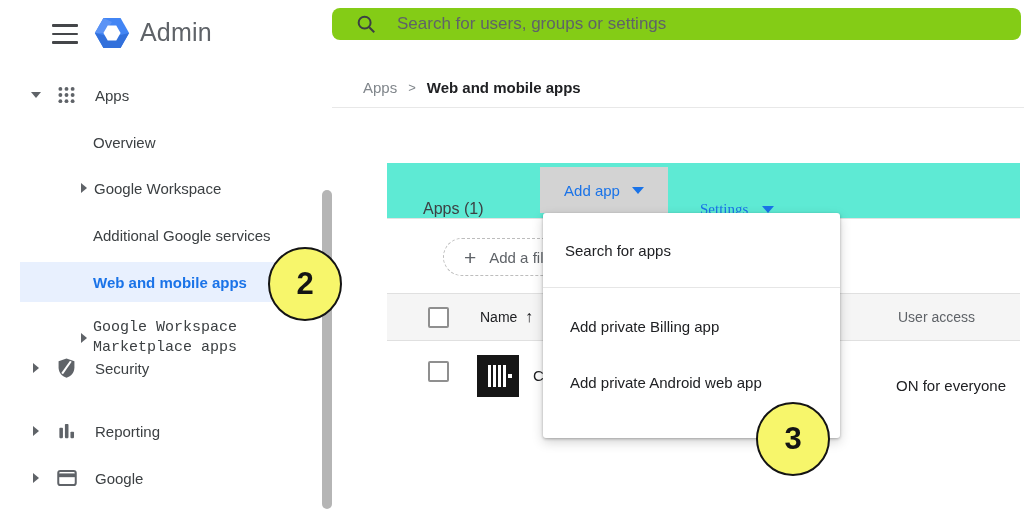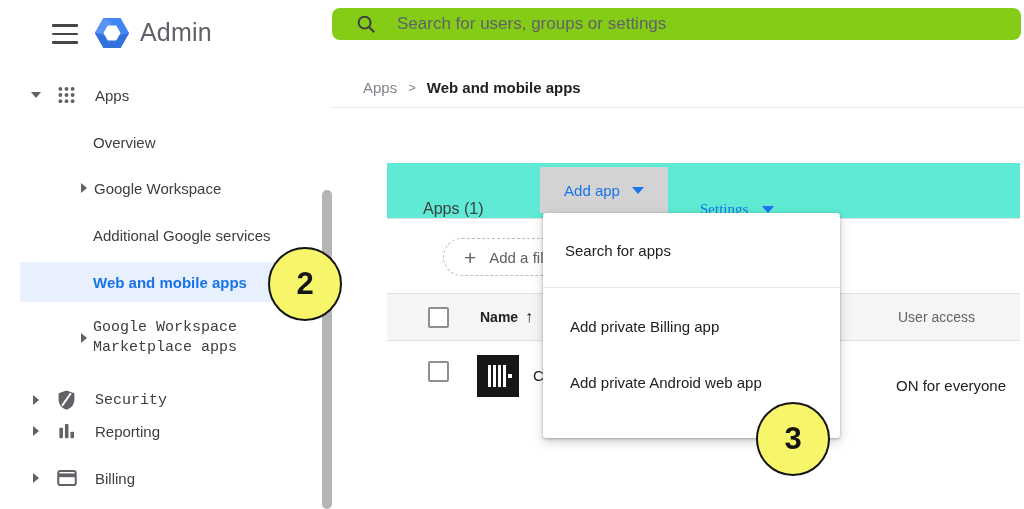"Name" .col-name { font-weight: bold -> normal }
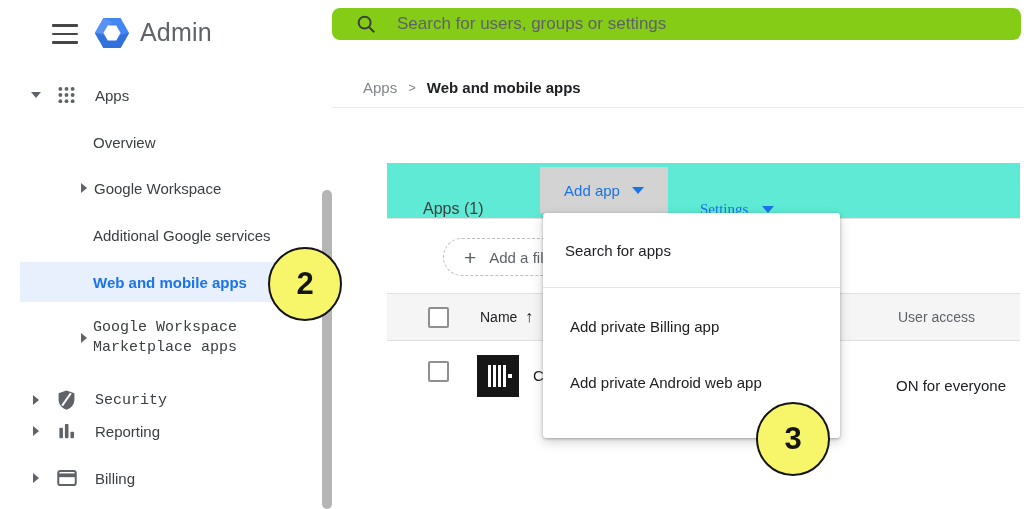"Security" div.side-row { font-family: Liberation Mono, monospace -> none; top: 385px -> 353px }
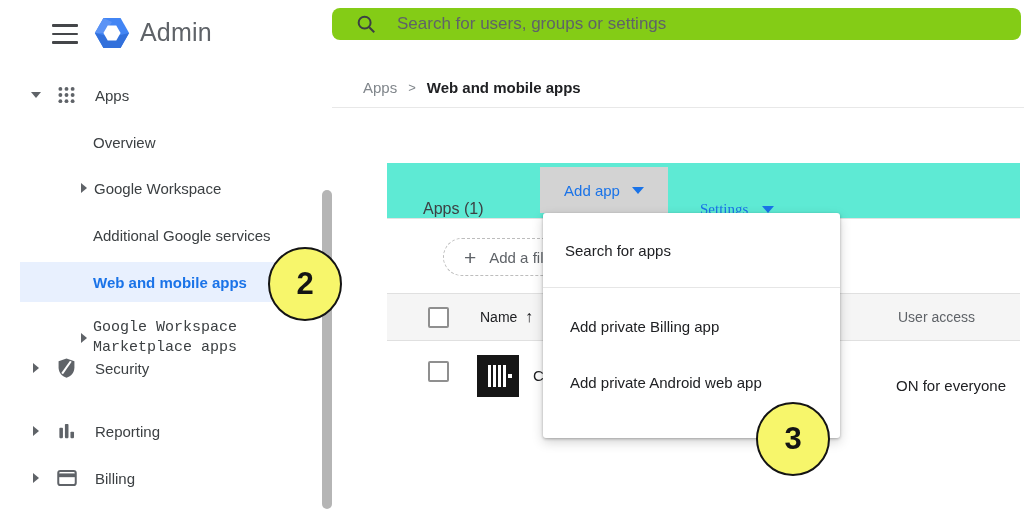"Billing" span.side-label { text: Billing -> Google }
